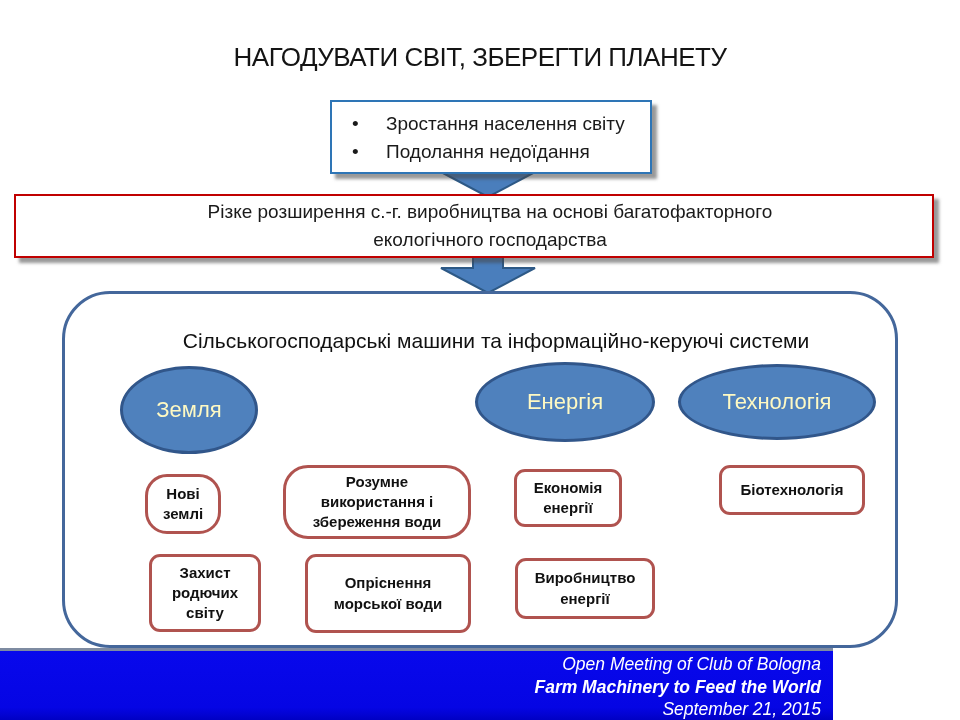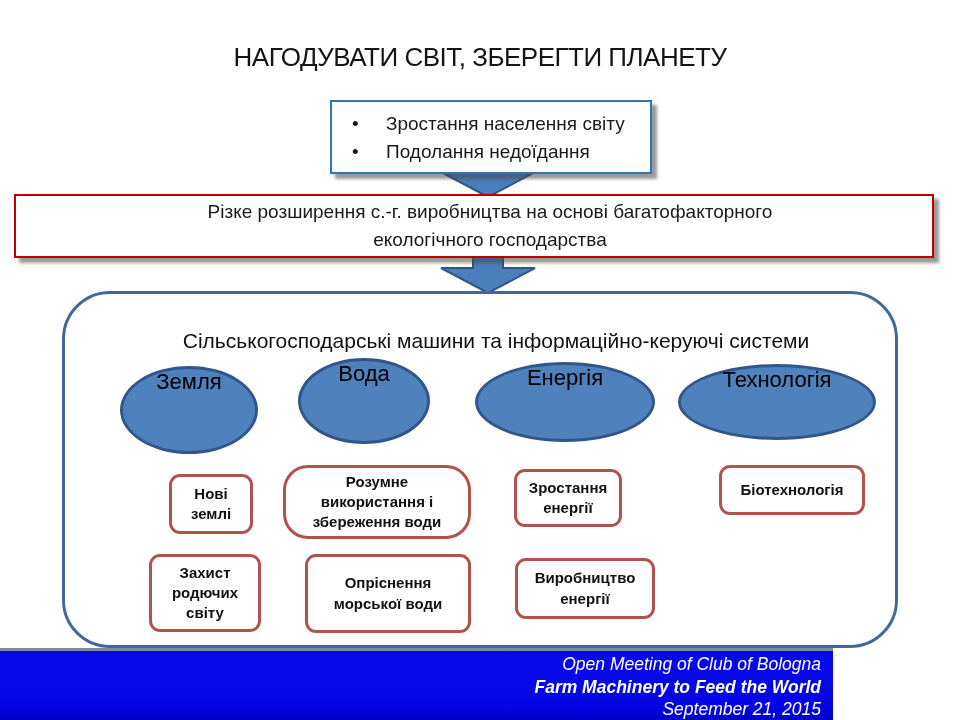"Земля" .cat-ellipse { align-items: none -> center; color: #000000 -> #fef9c3 }
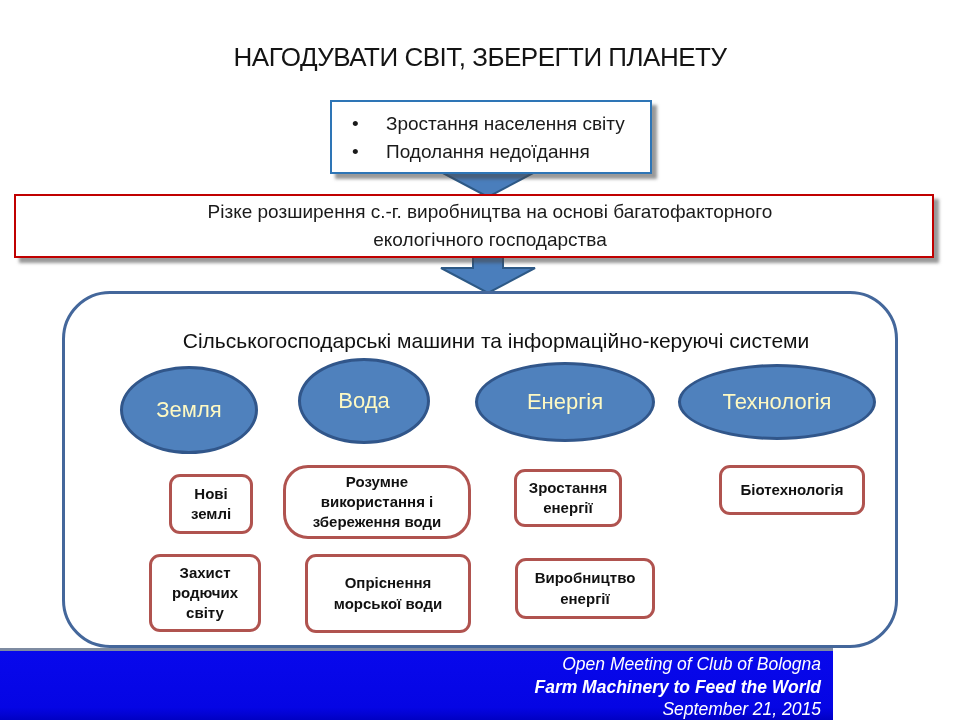"Вода" div.cat-ellipse { html: <div> <span>Вода</span> </div> -> none }
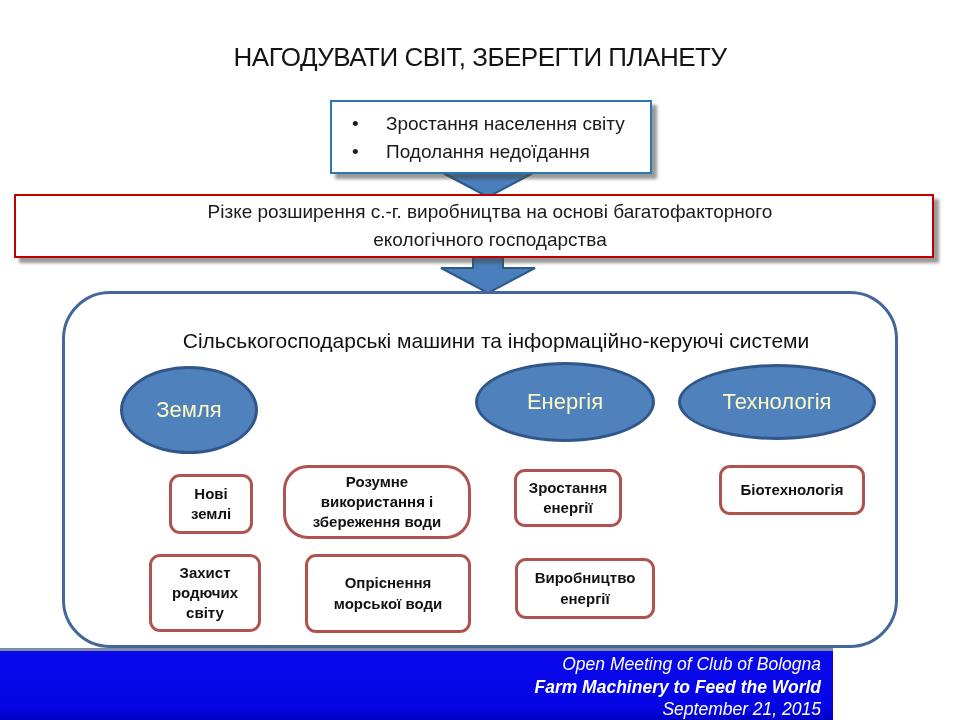"Нові землі" .b-land-new { border-radius: none -> 22px; left: 104px -> 80px; width: 84px -> 76px }
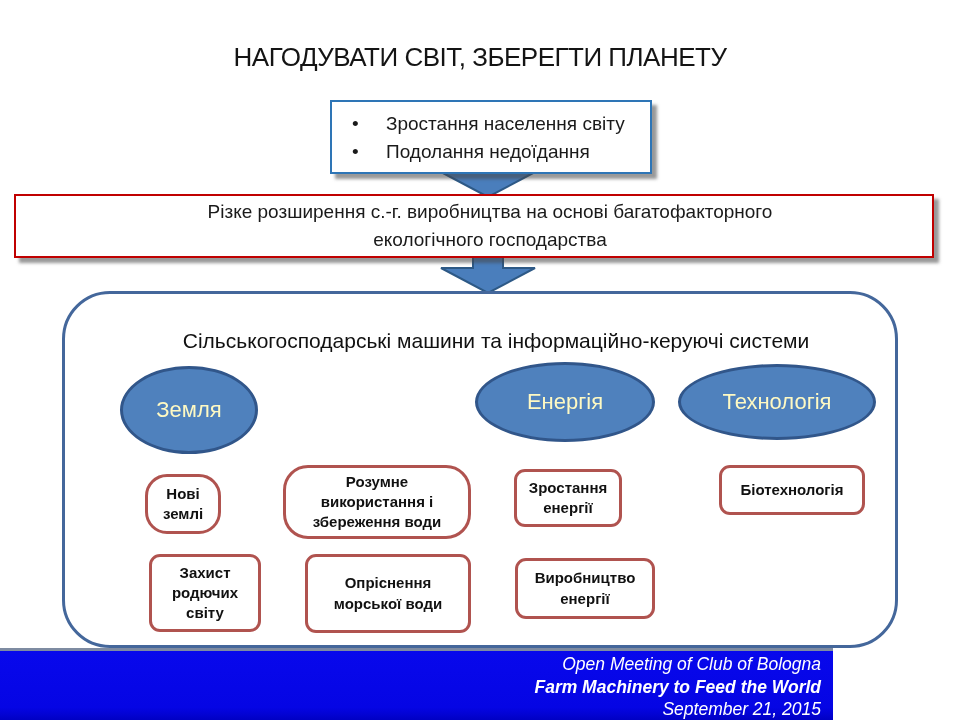"Зростання енергії" span { text: Зростання -> Економія }
